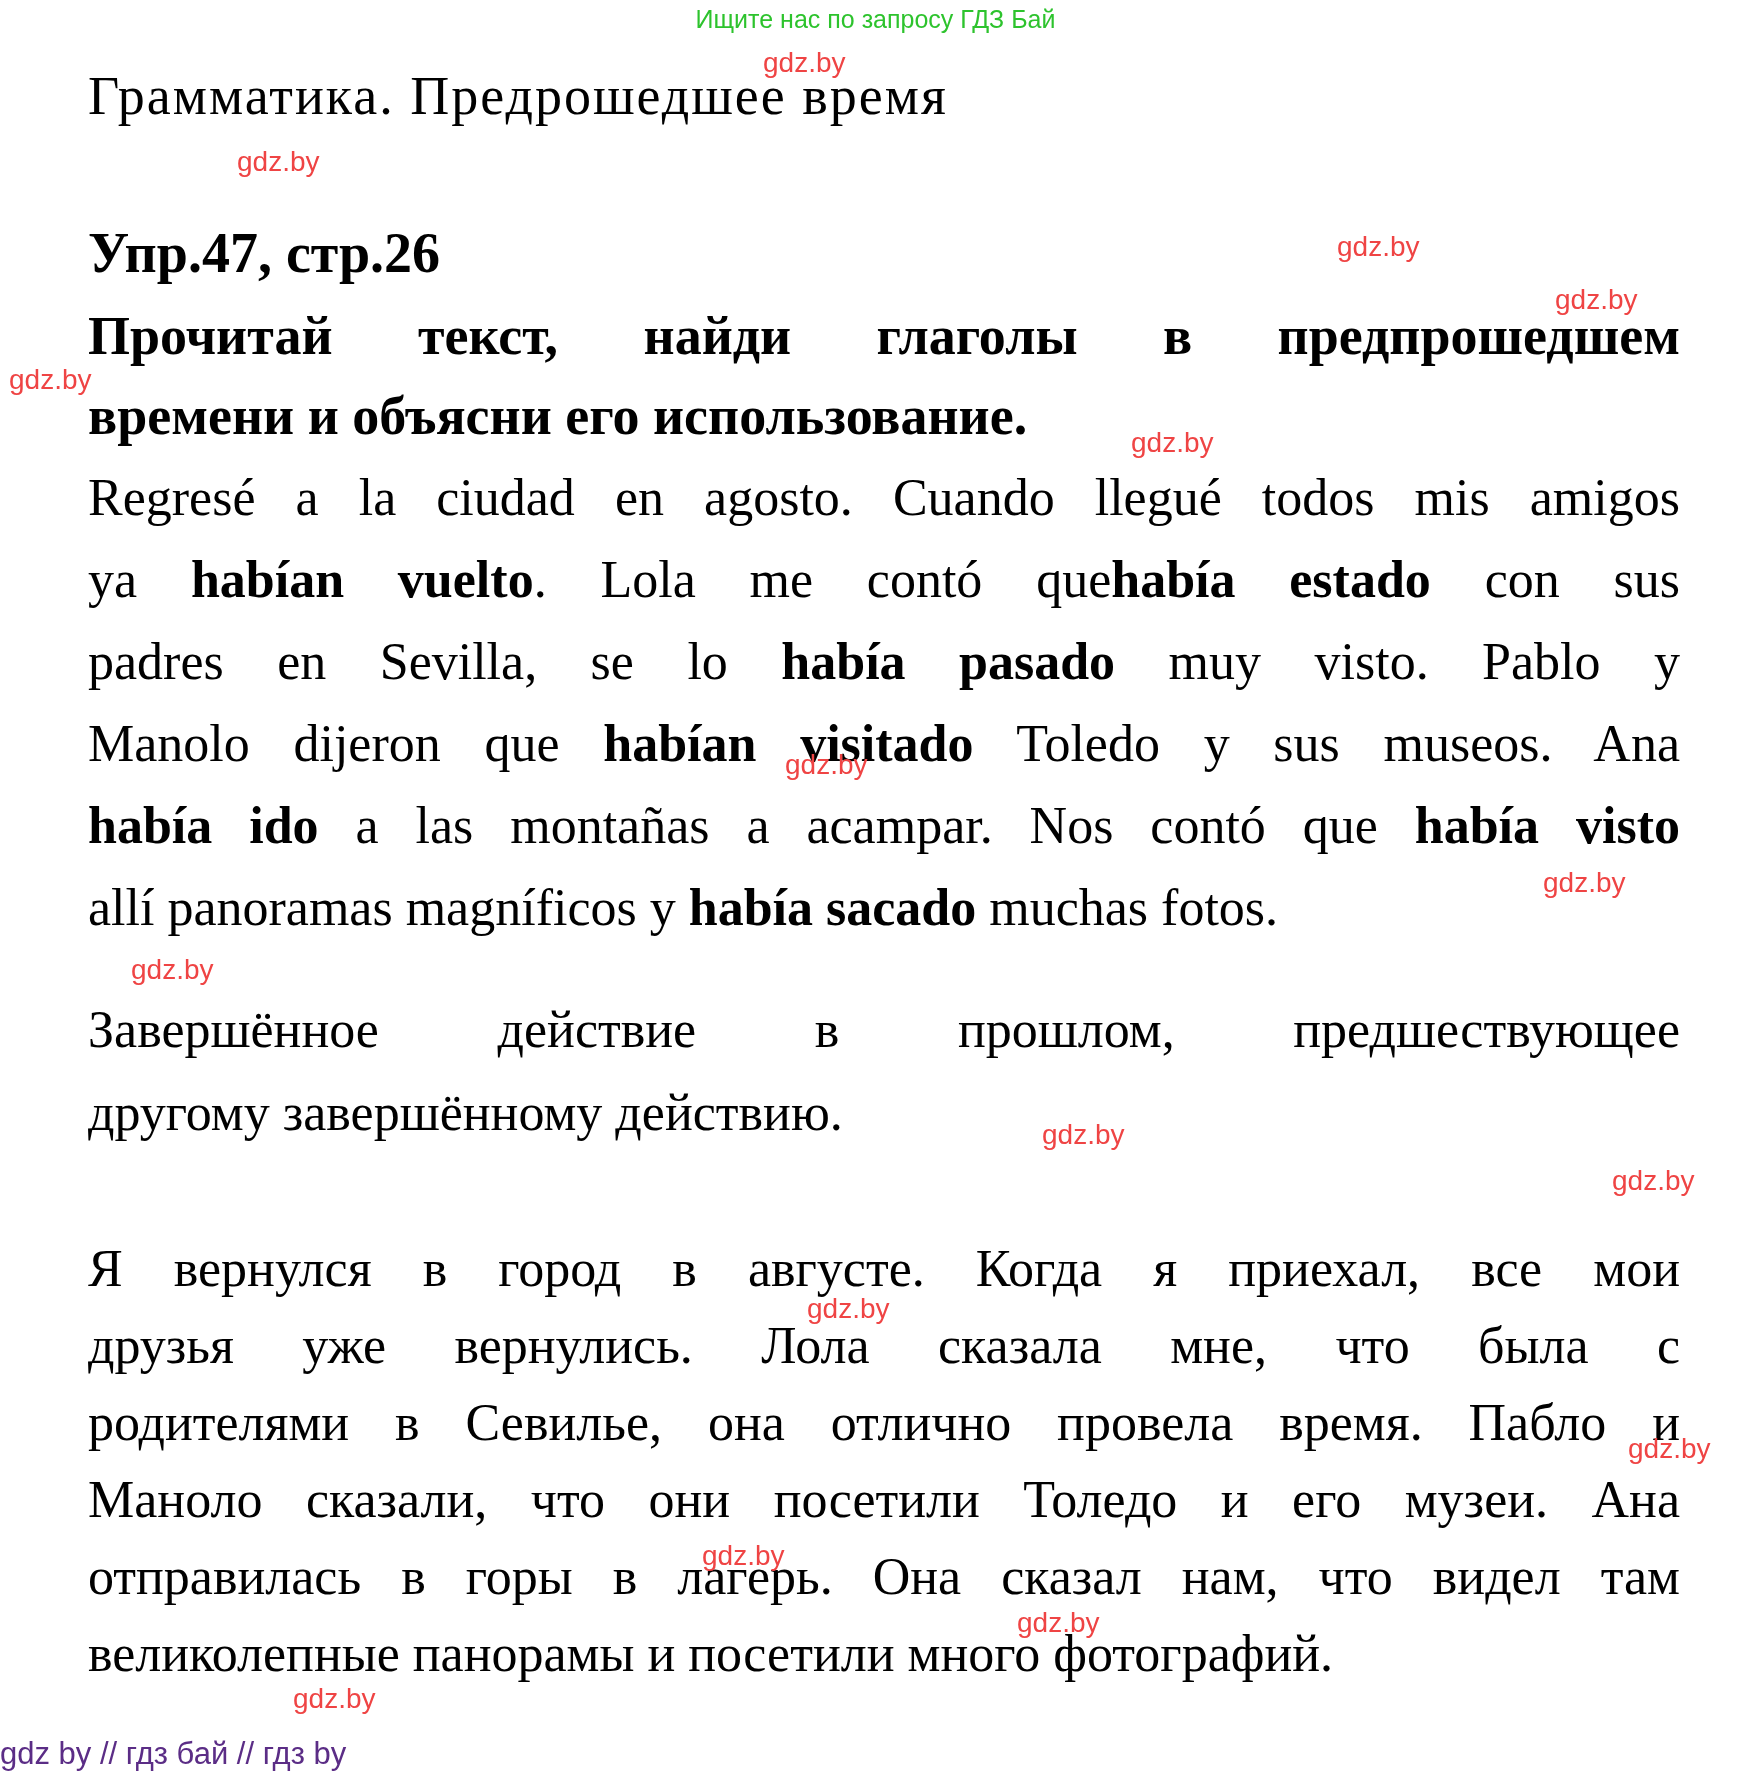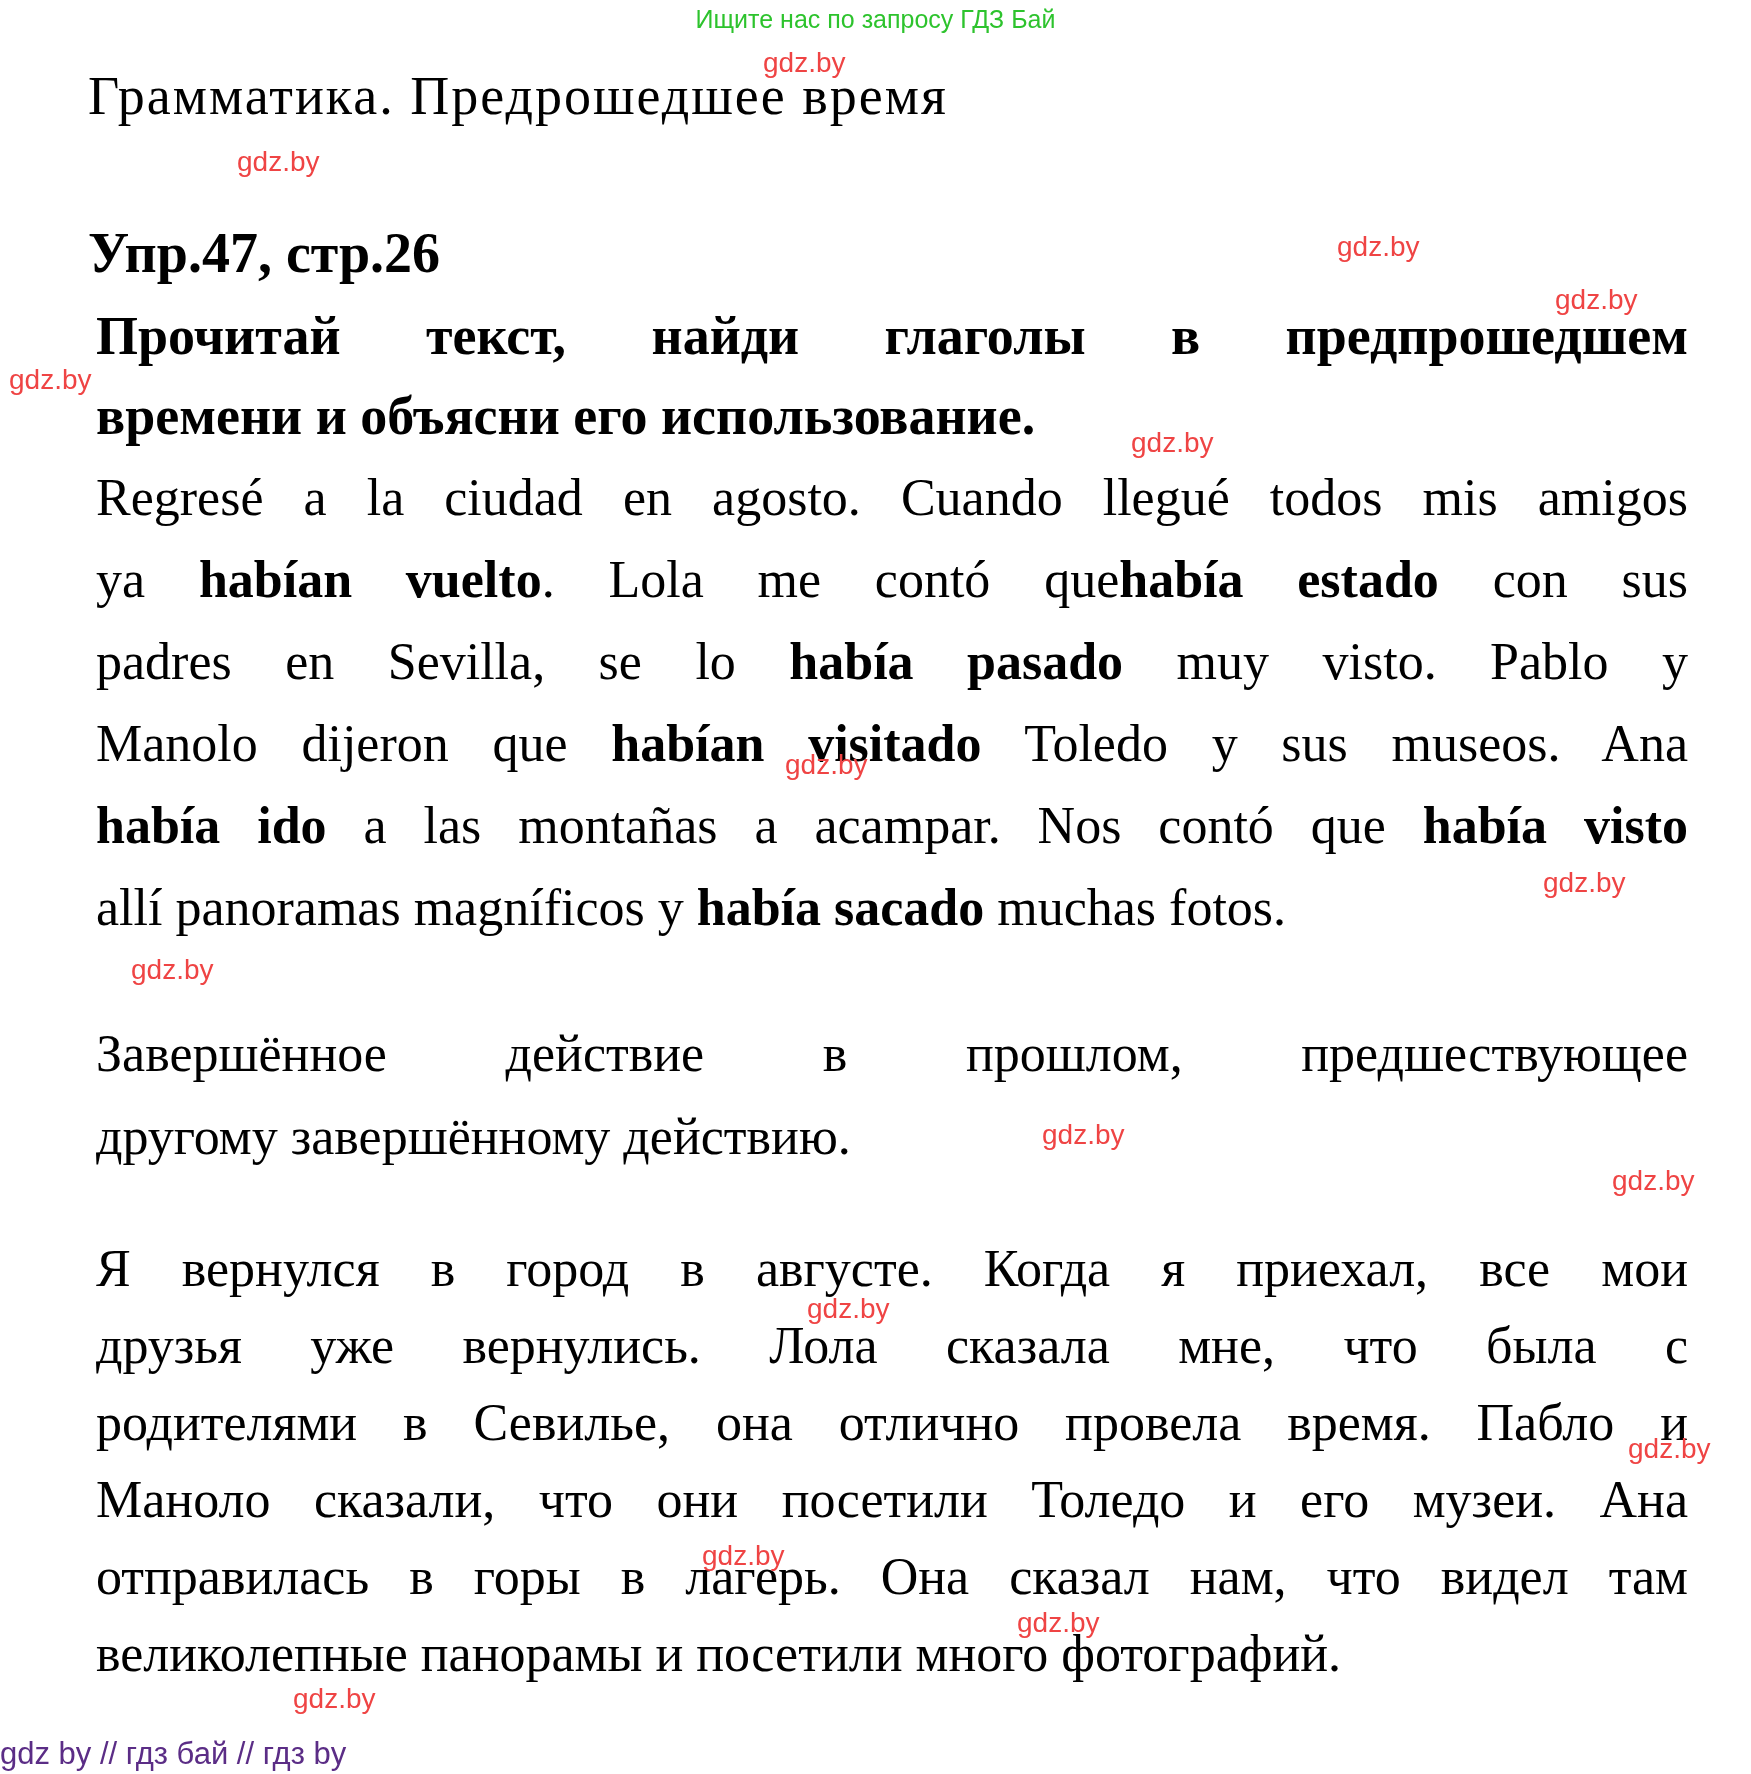"Прочитай текст, найди глаголы в" .block .line { margin-left: 8px -> none }
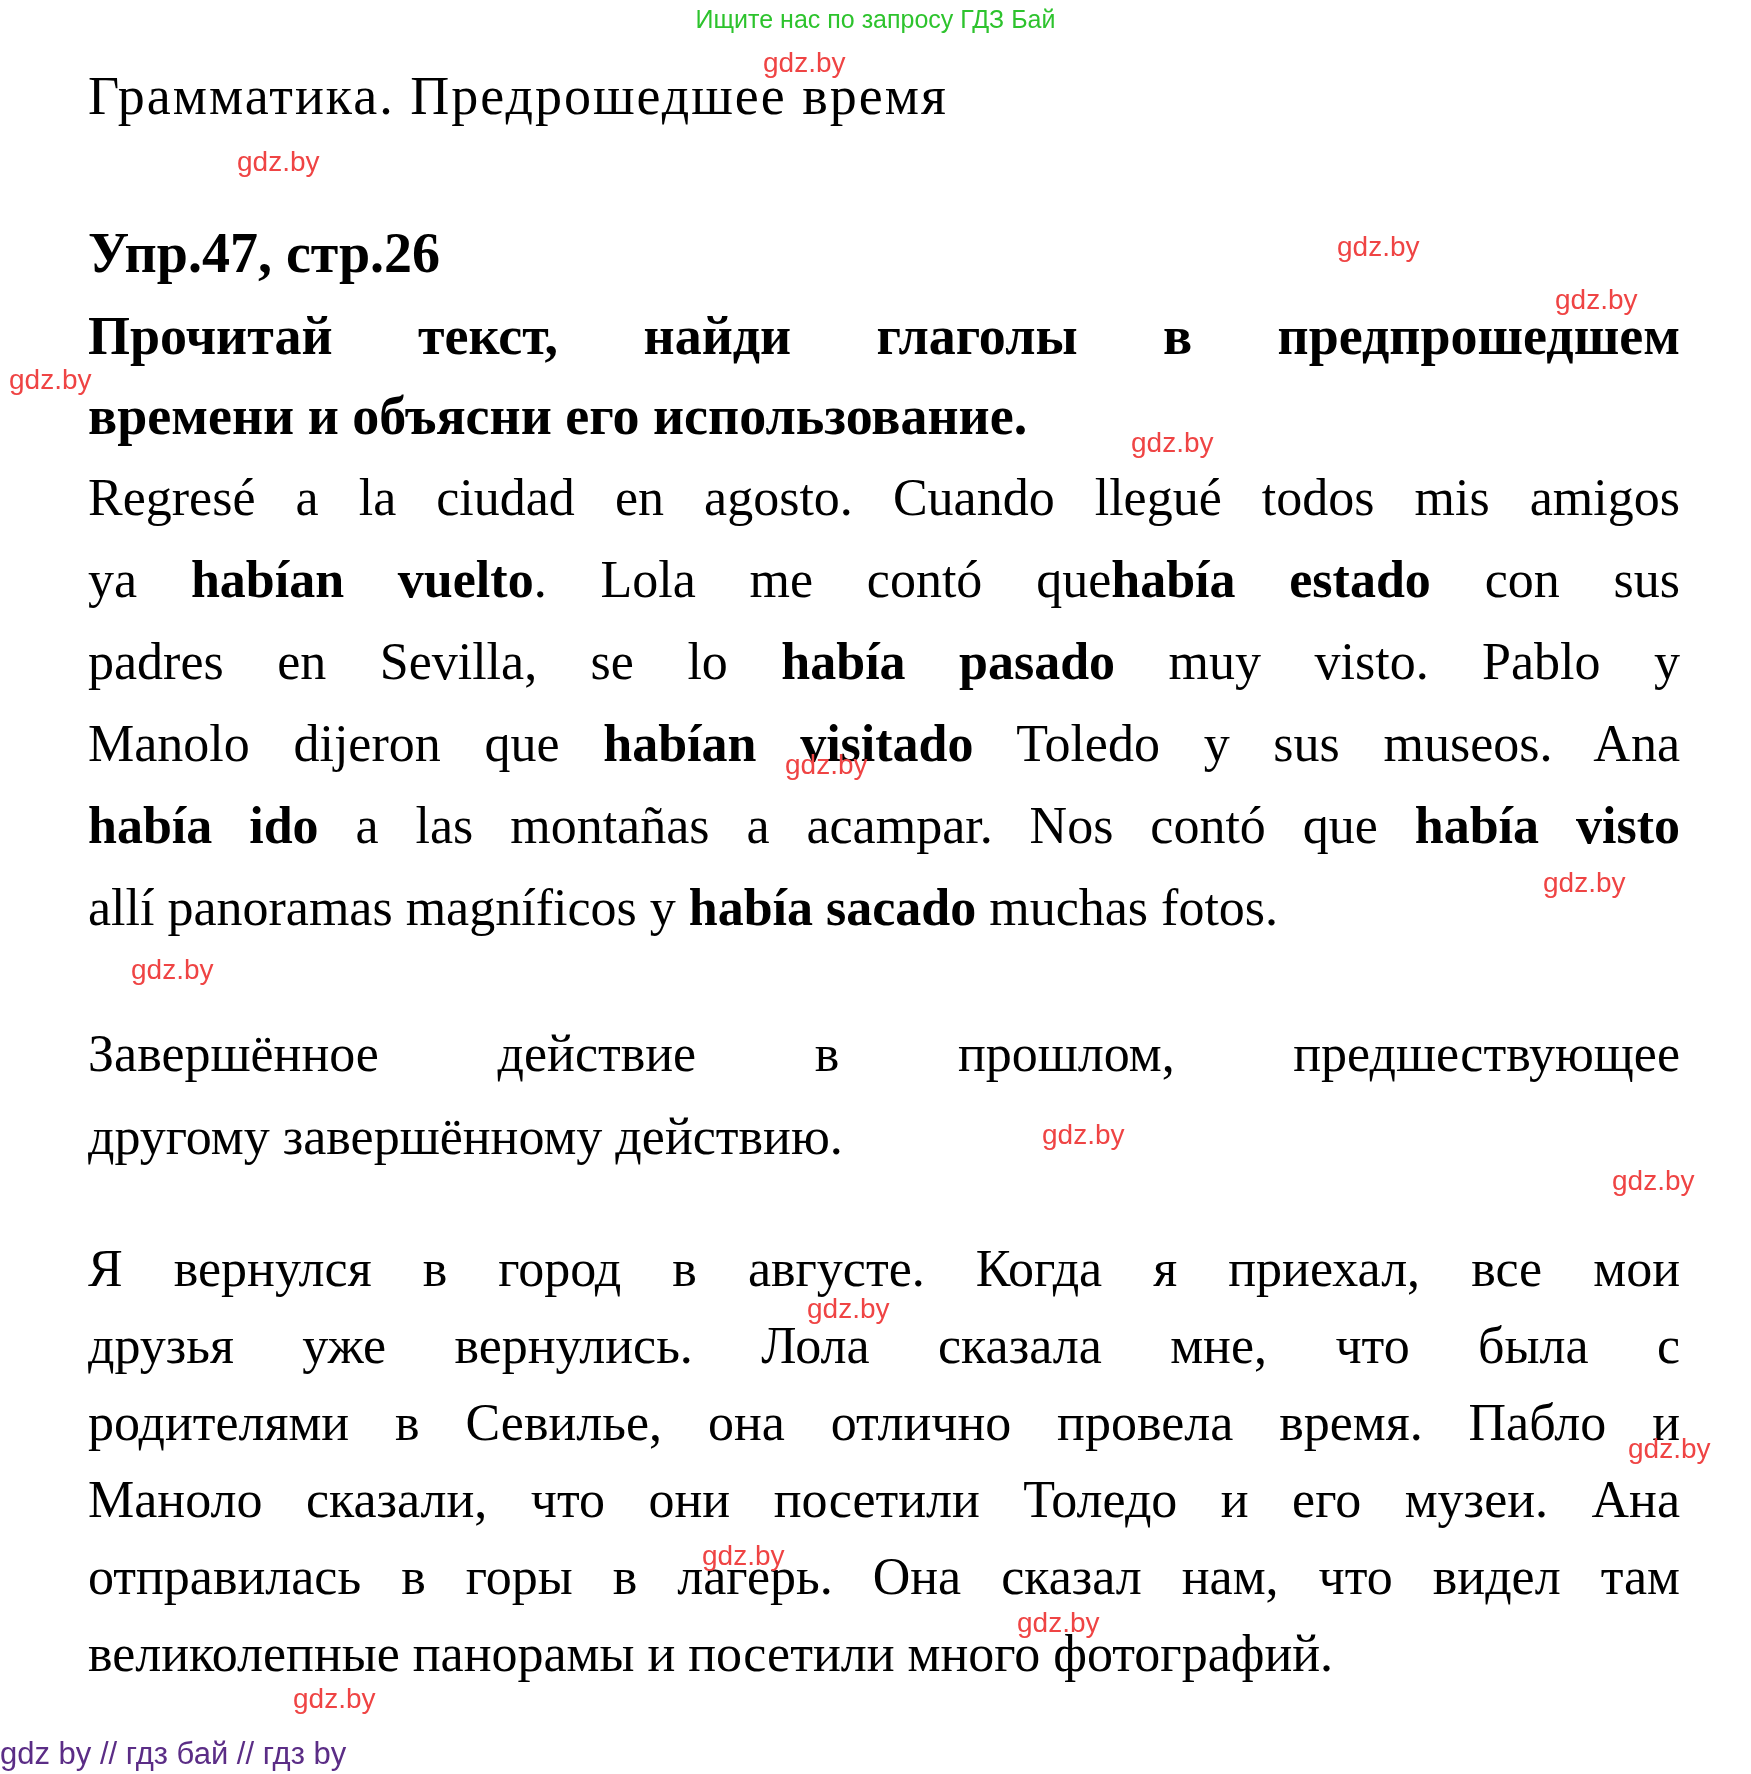"Завершённое действие в прошлом," .explanation-block { top: 1012px -> 988px }
